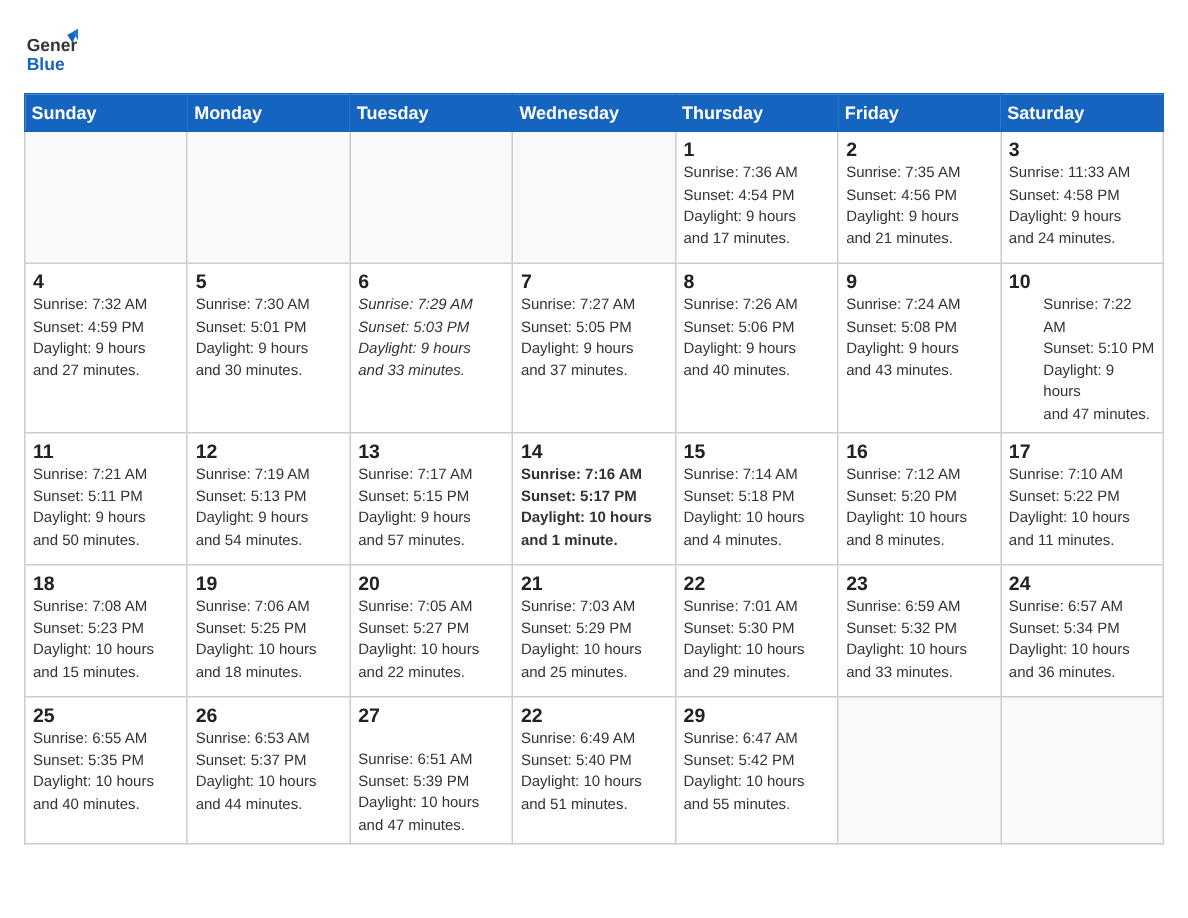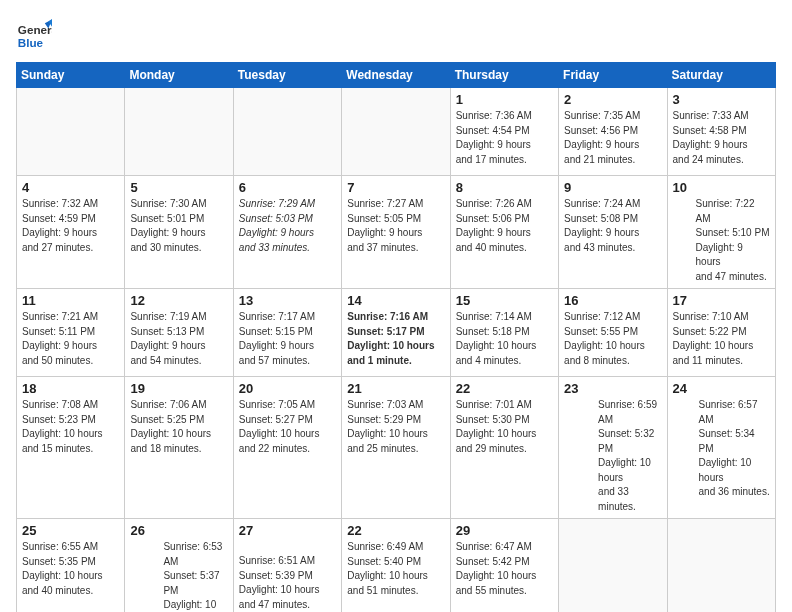"Sunrise: 7:33 AM" div.day-info { text: 7:33 -> 11:33 }
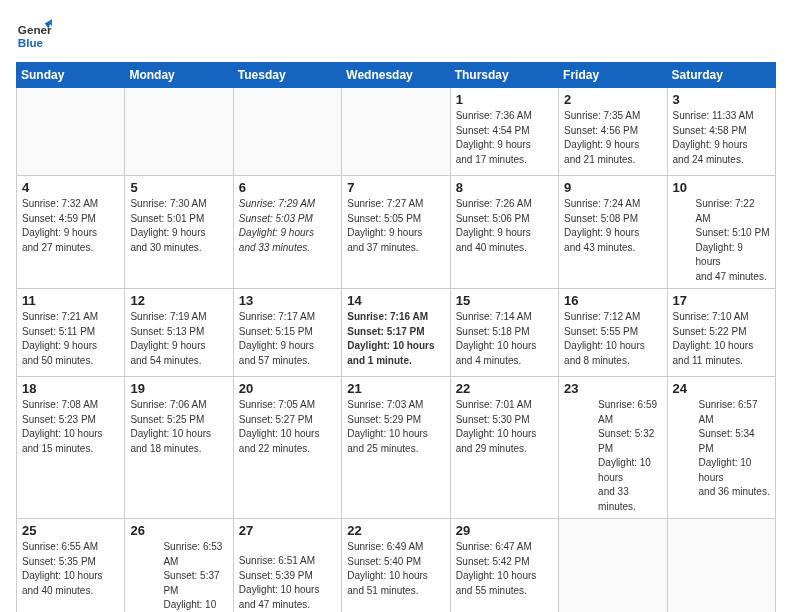"Sunrise: 7:12 AM" div.day-info { text: 5:55 -> 5:20 }
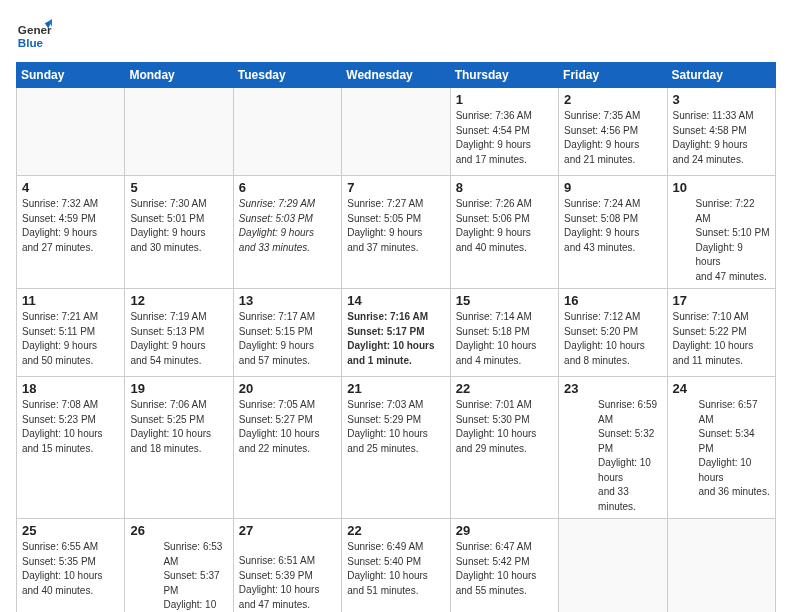"Sunrise: 6:59 AM" div.day-info { margin-left: 34px -> none }
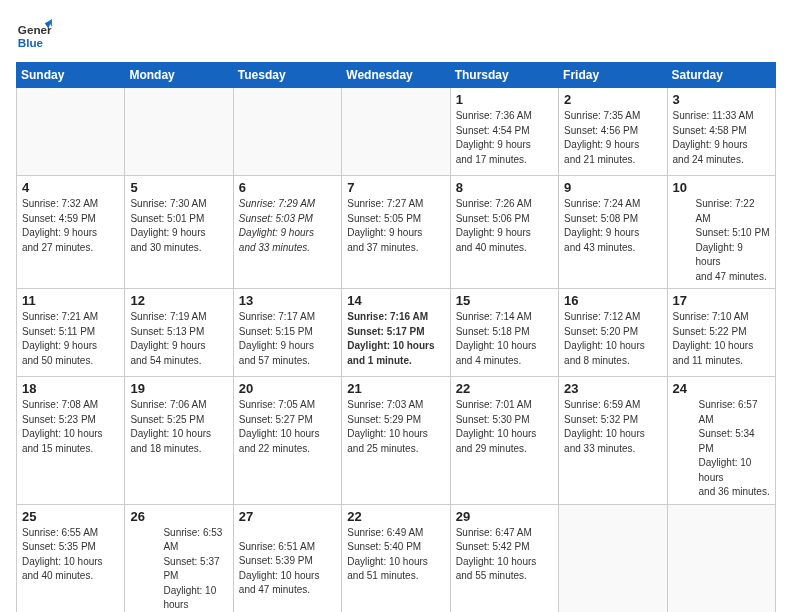"Sunrise: 6:57 AM" div.day-info { margin-left: 26px -> none }
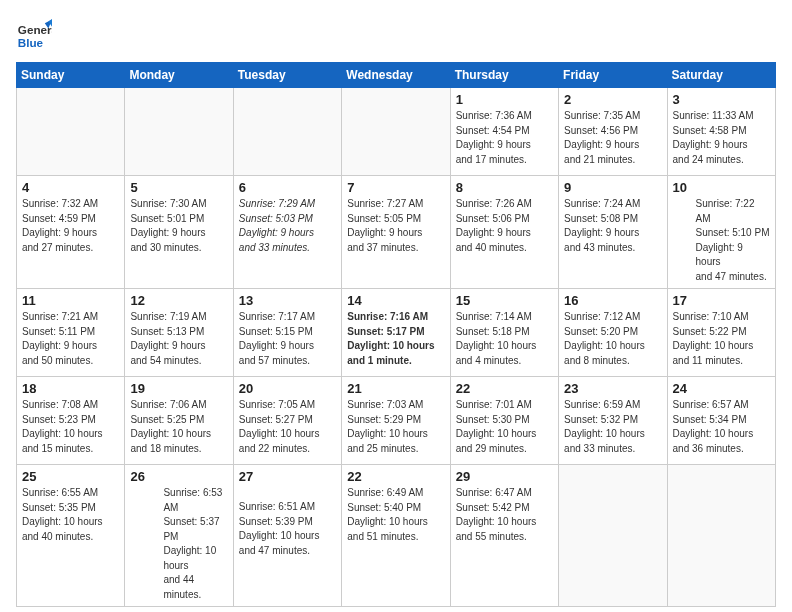"Sunrise: 6:53 AM" div.day-info { margin-left: 33px -> none }
